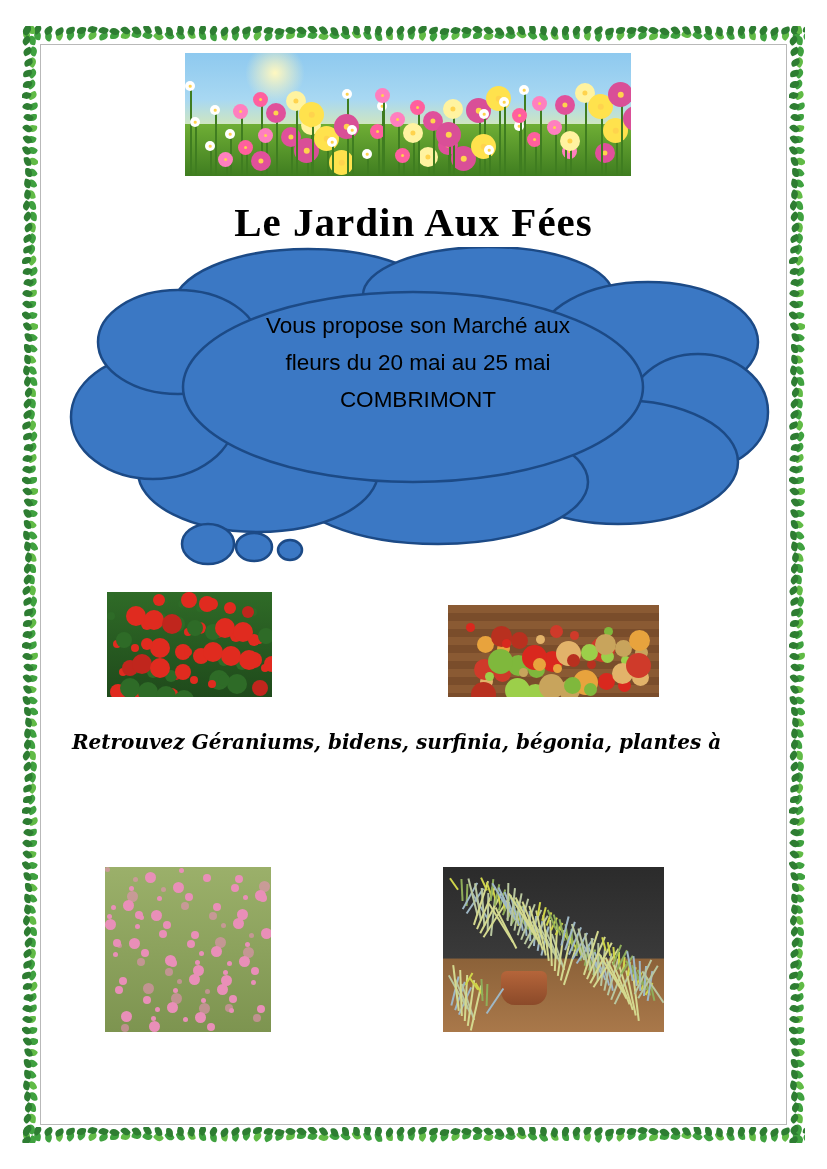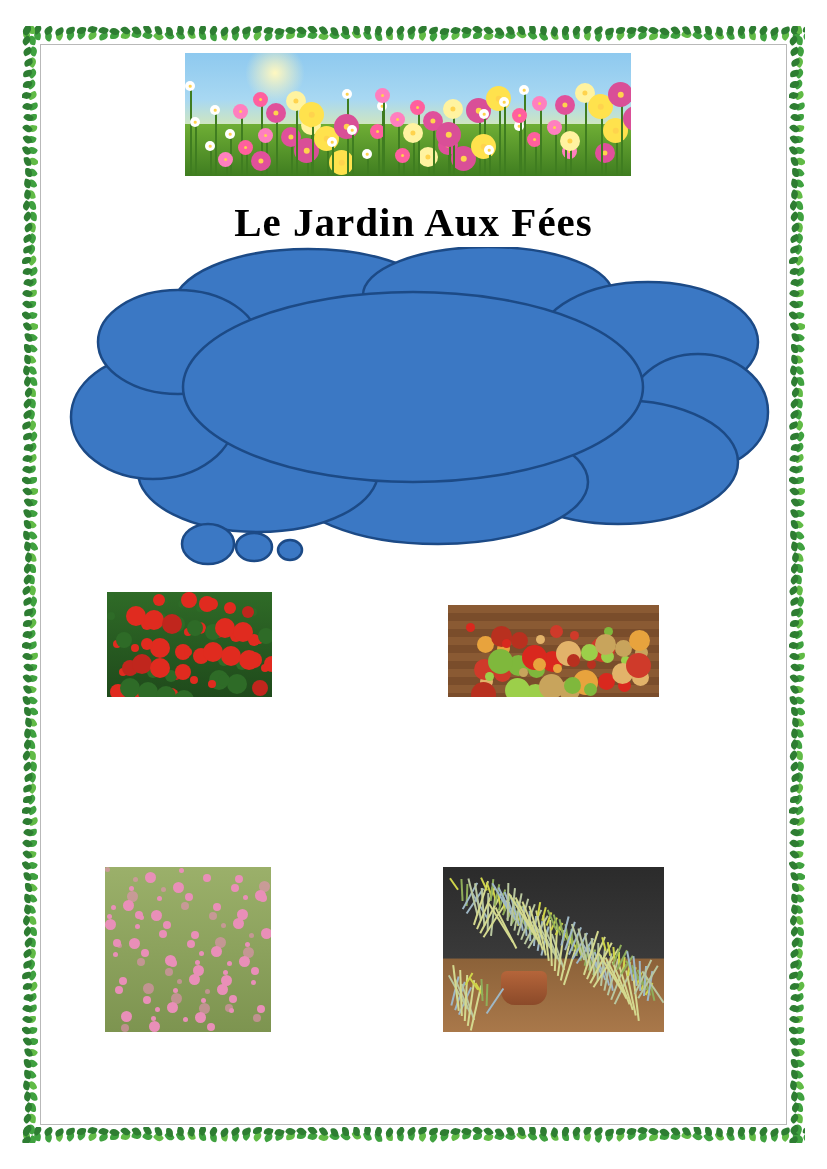"Vous propose son Marché aux" div { html: none -> <div>Vous propose son Marché aux</div> }
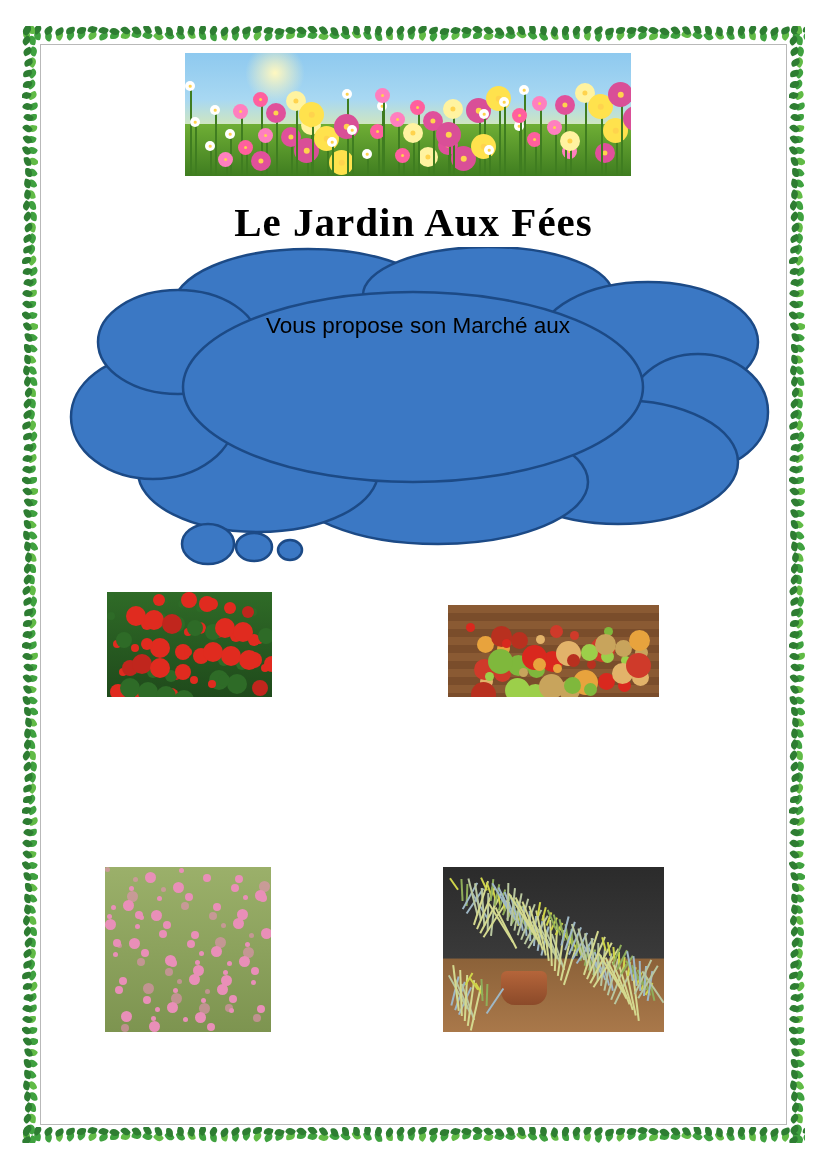"fleurs du 20 mai au" div { html: none -> <div>fleurs du 20 mai au 25 mai</div> }
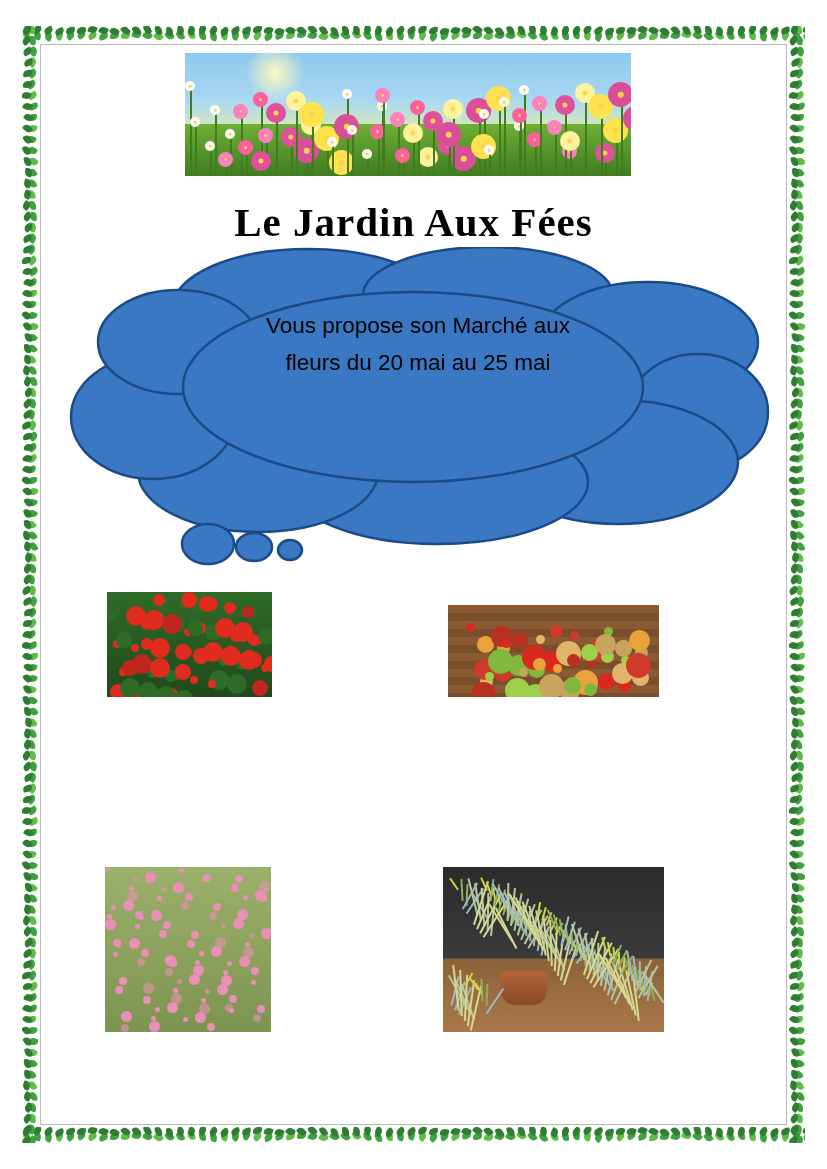"COMBRIMONT" div { html: none -> <div>COMBRIMONT</div> }
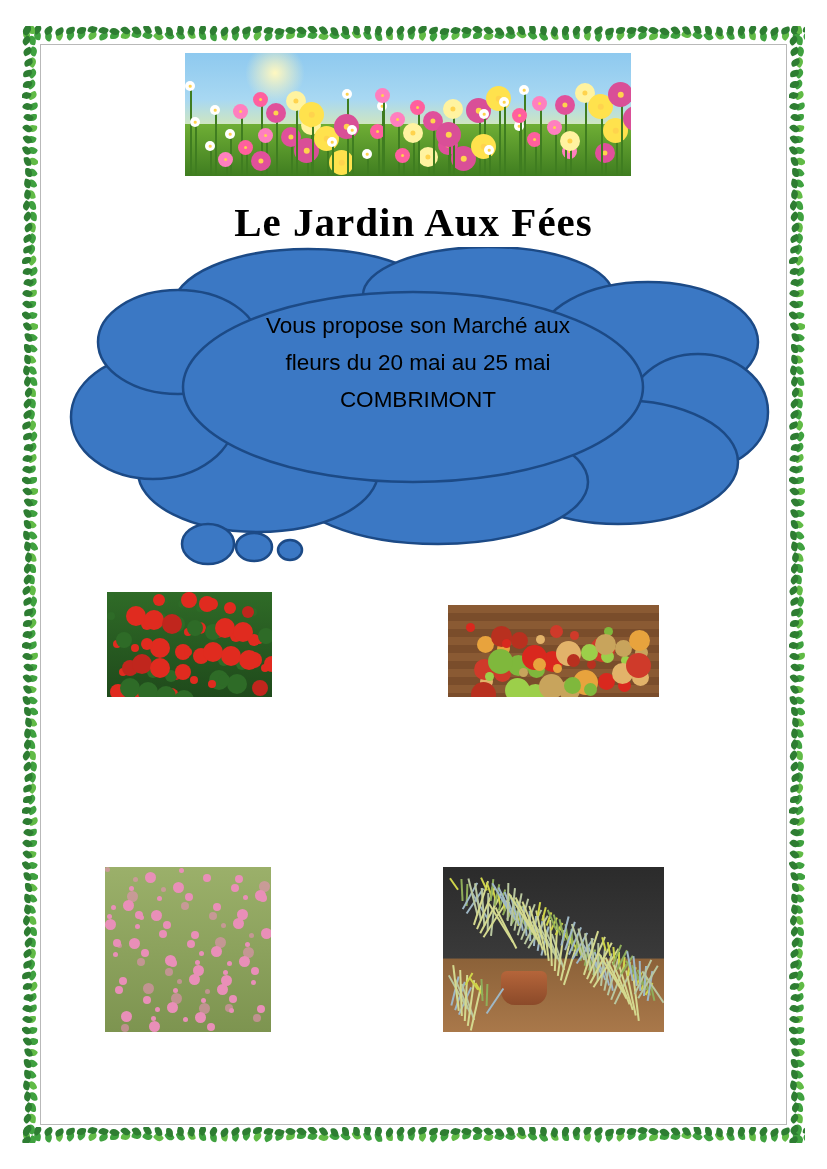"Retrouvez Géraniums, bidens, surfinia," span { html: none -> <span>Retrouvez Géraniums, bidens, surfinia, bégonia, plantes à</span> }
